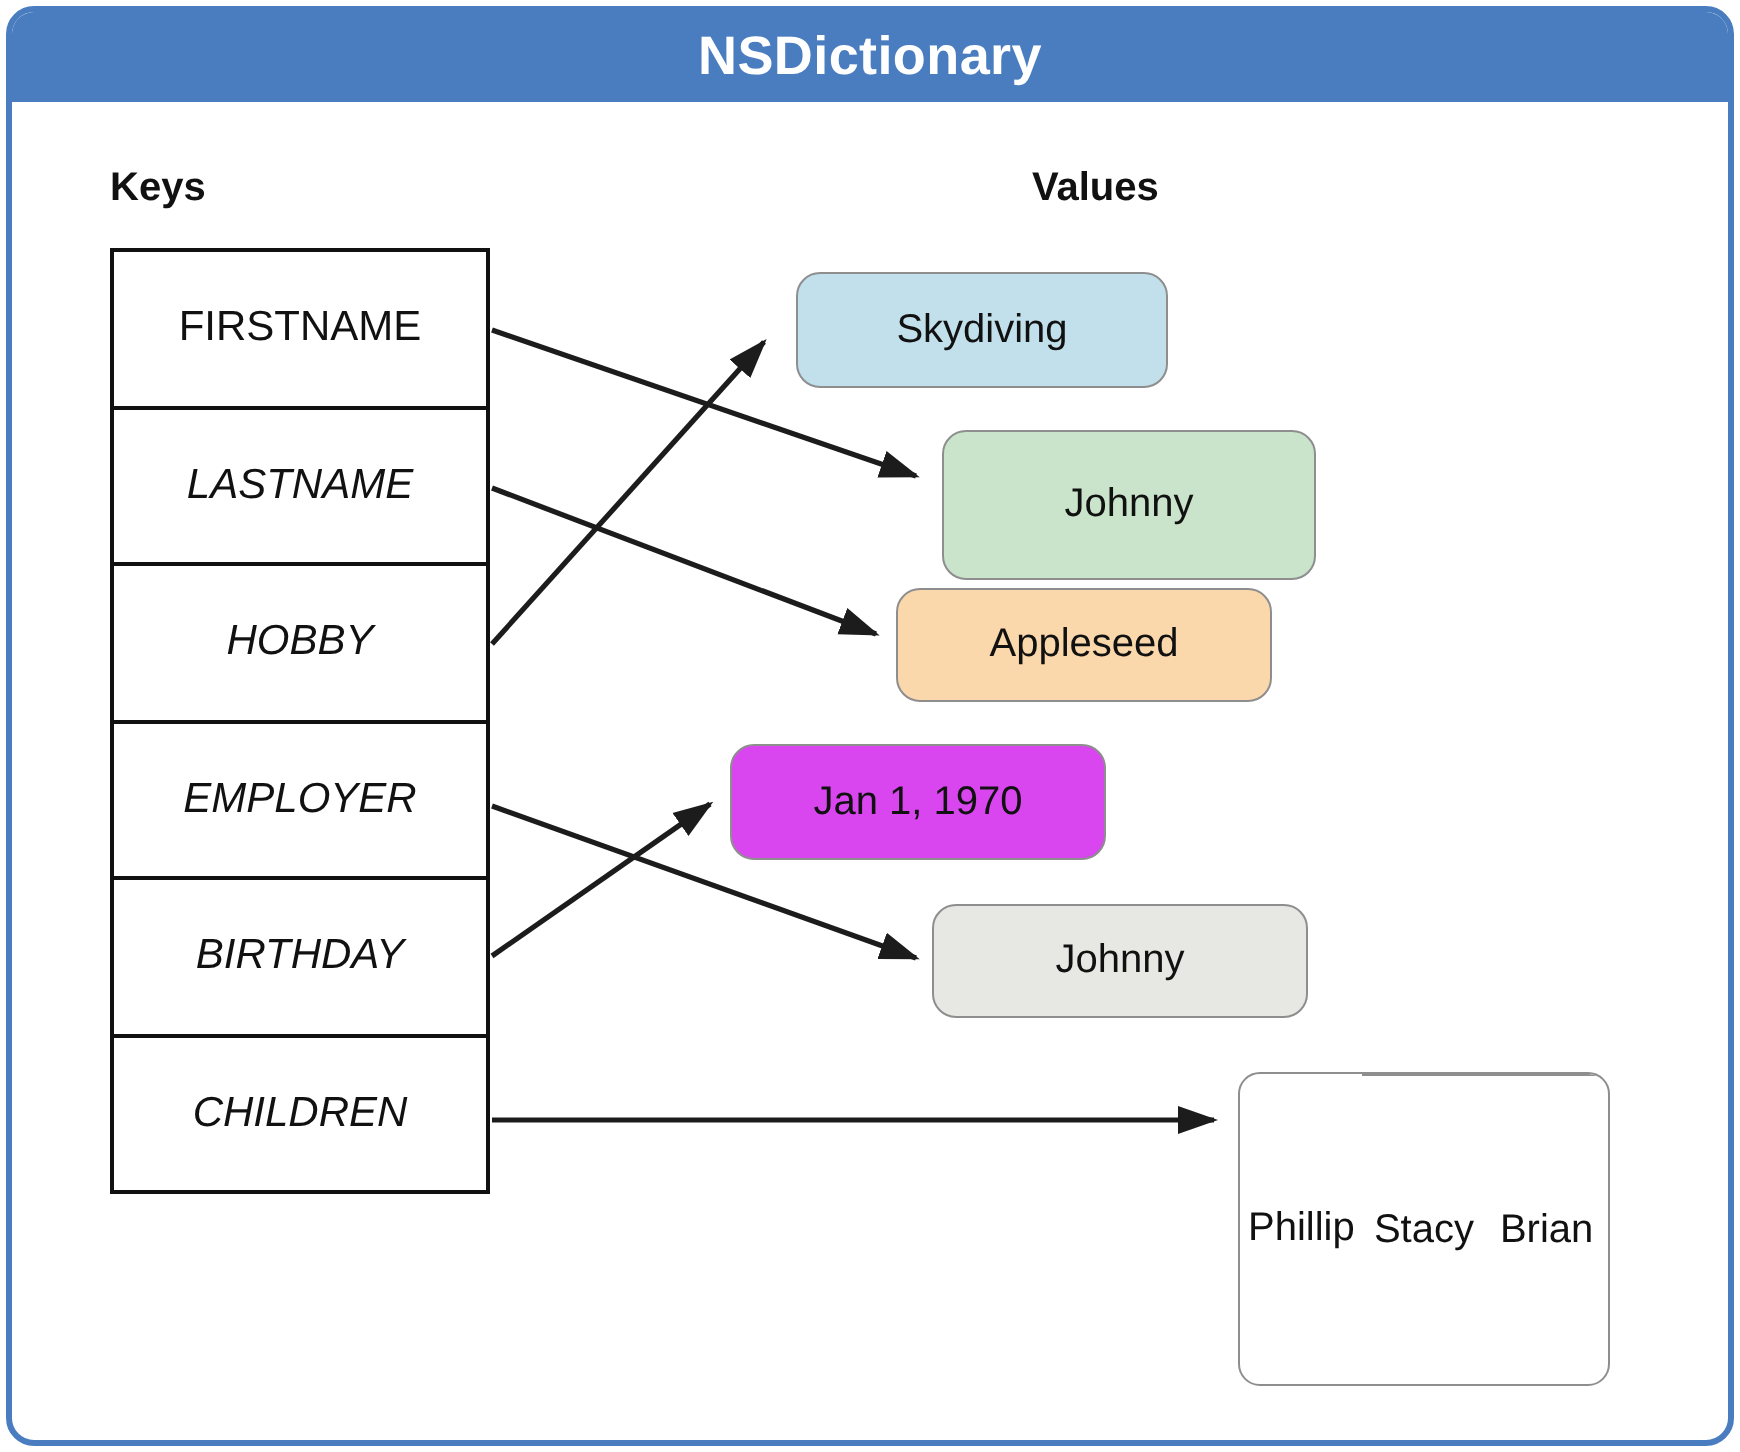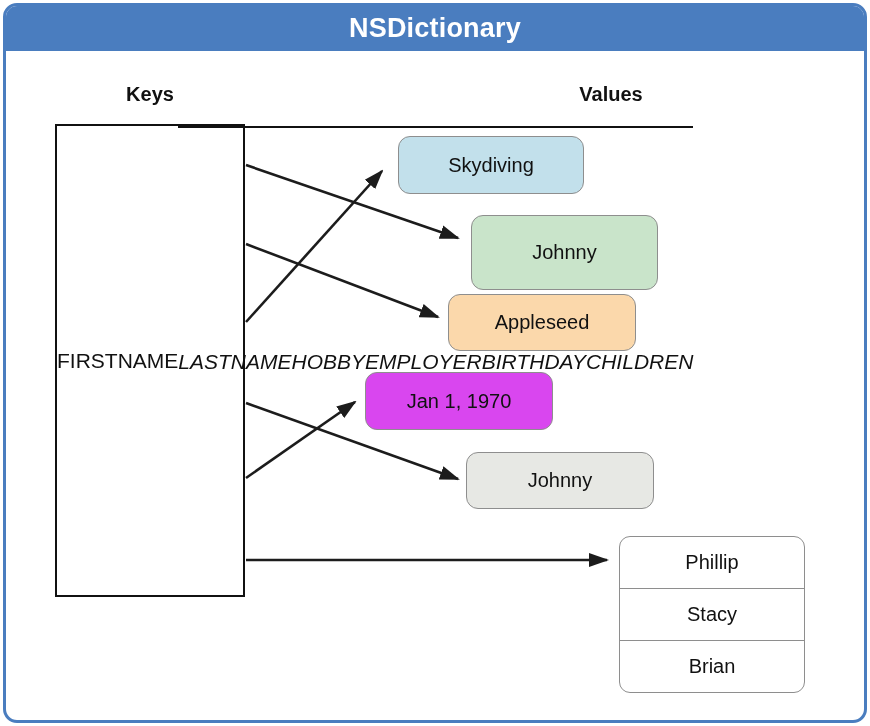"Keys" .col-label { text-align: center -> left }
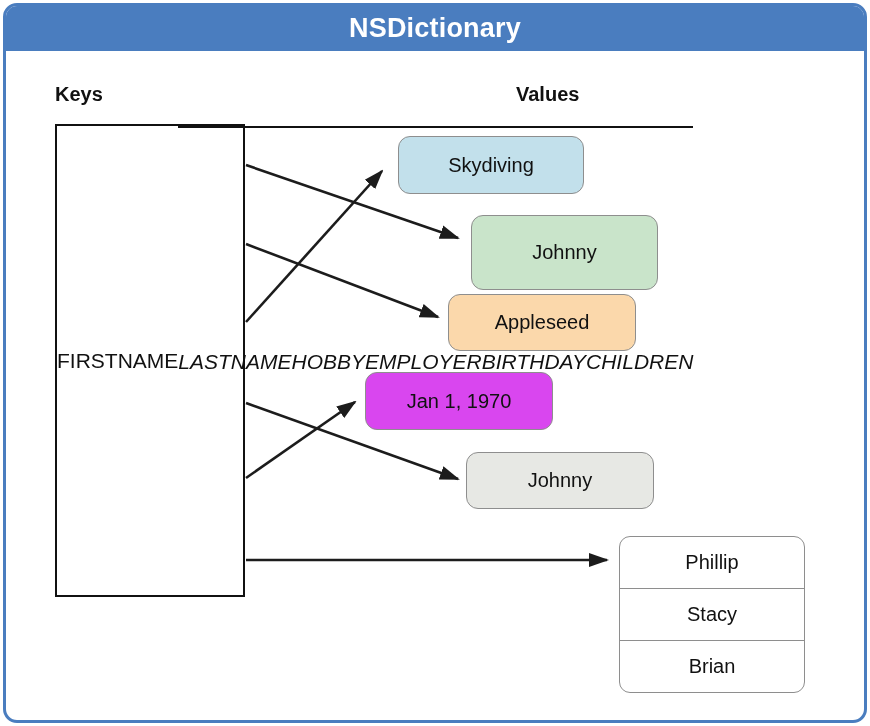"FIRSTNAME" .keys-table { flex-direction: row -> column }
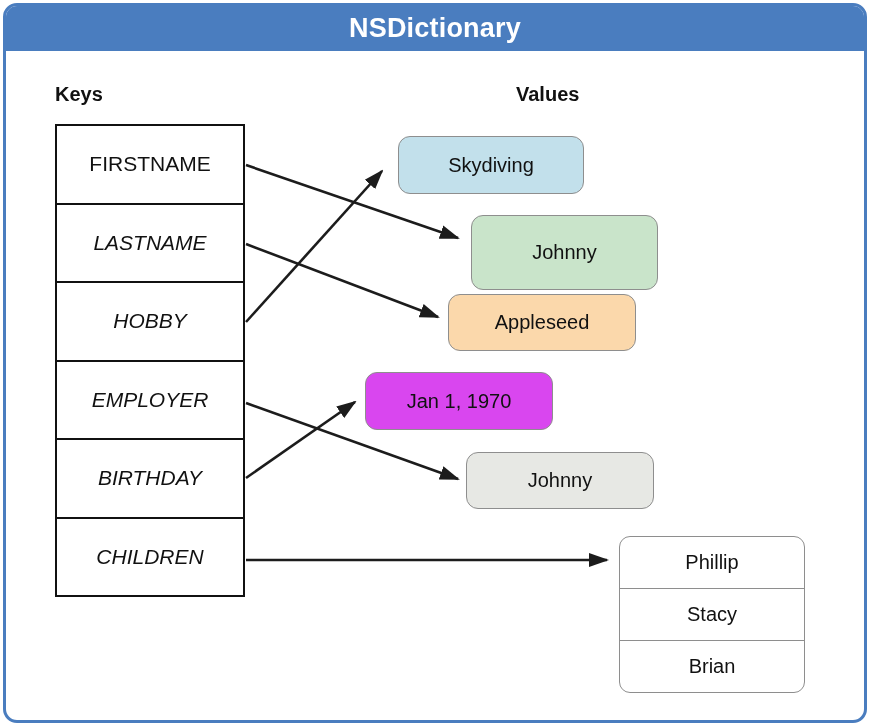"Phillip" .children-table { flex-direction: column -> none }
